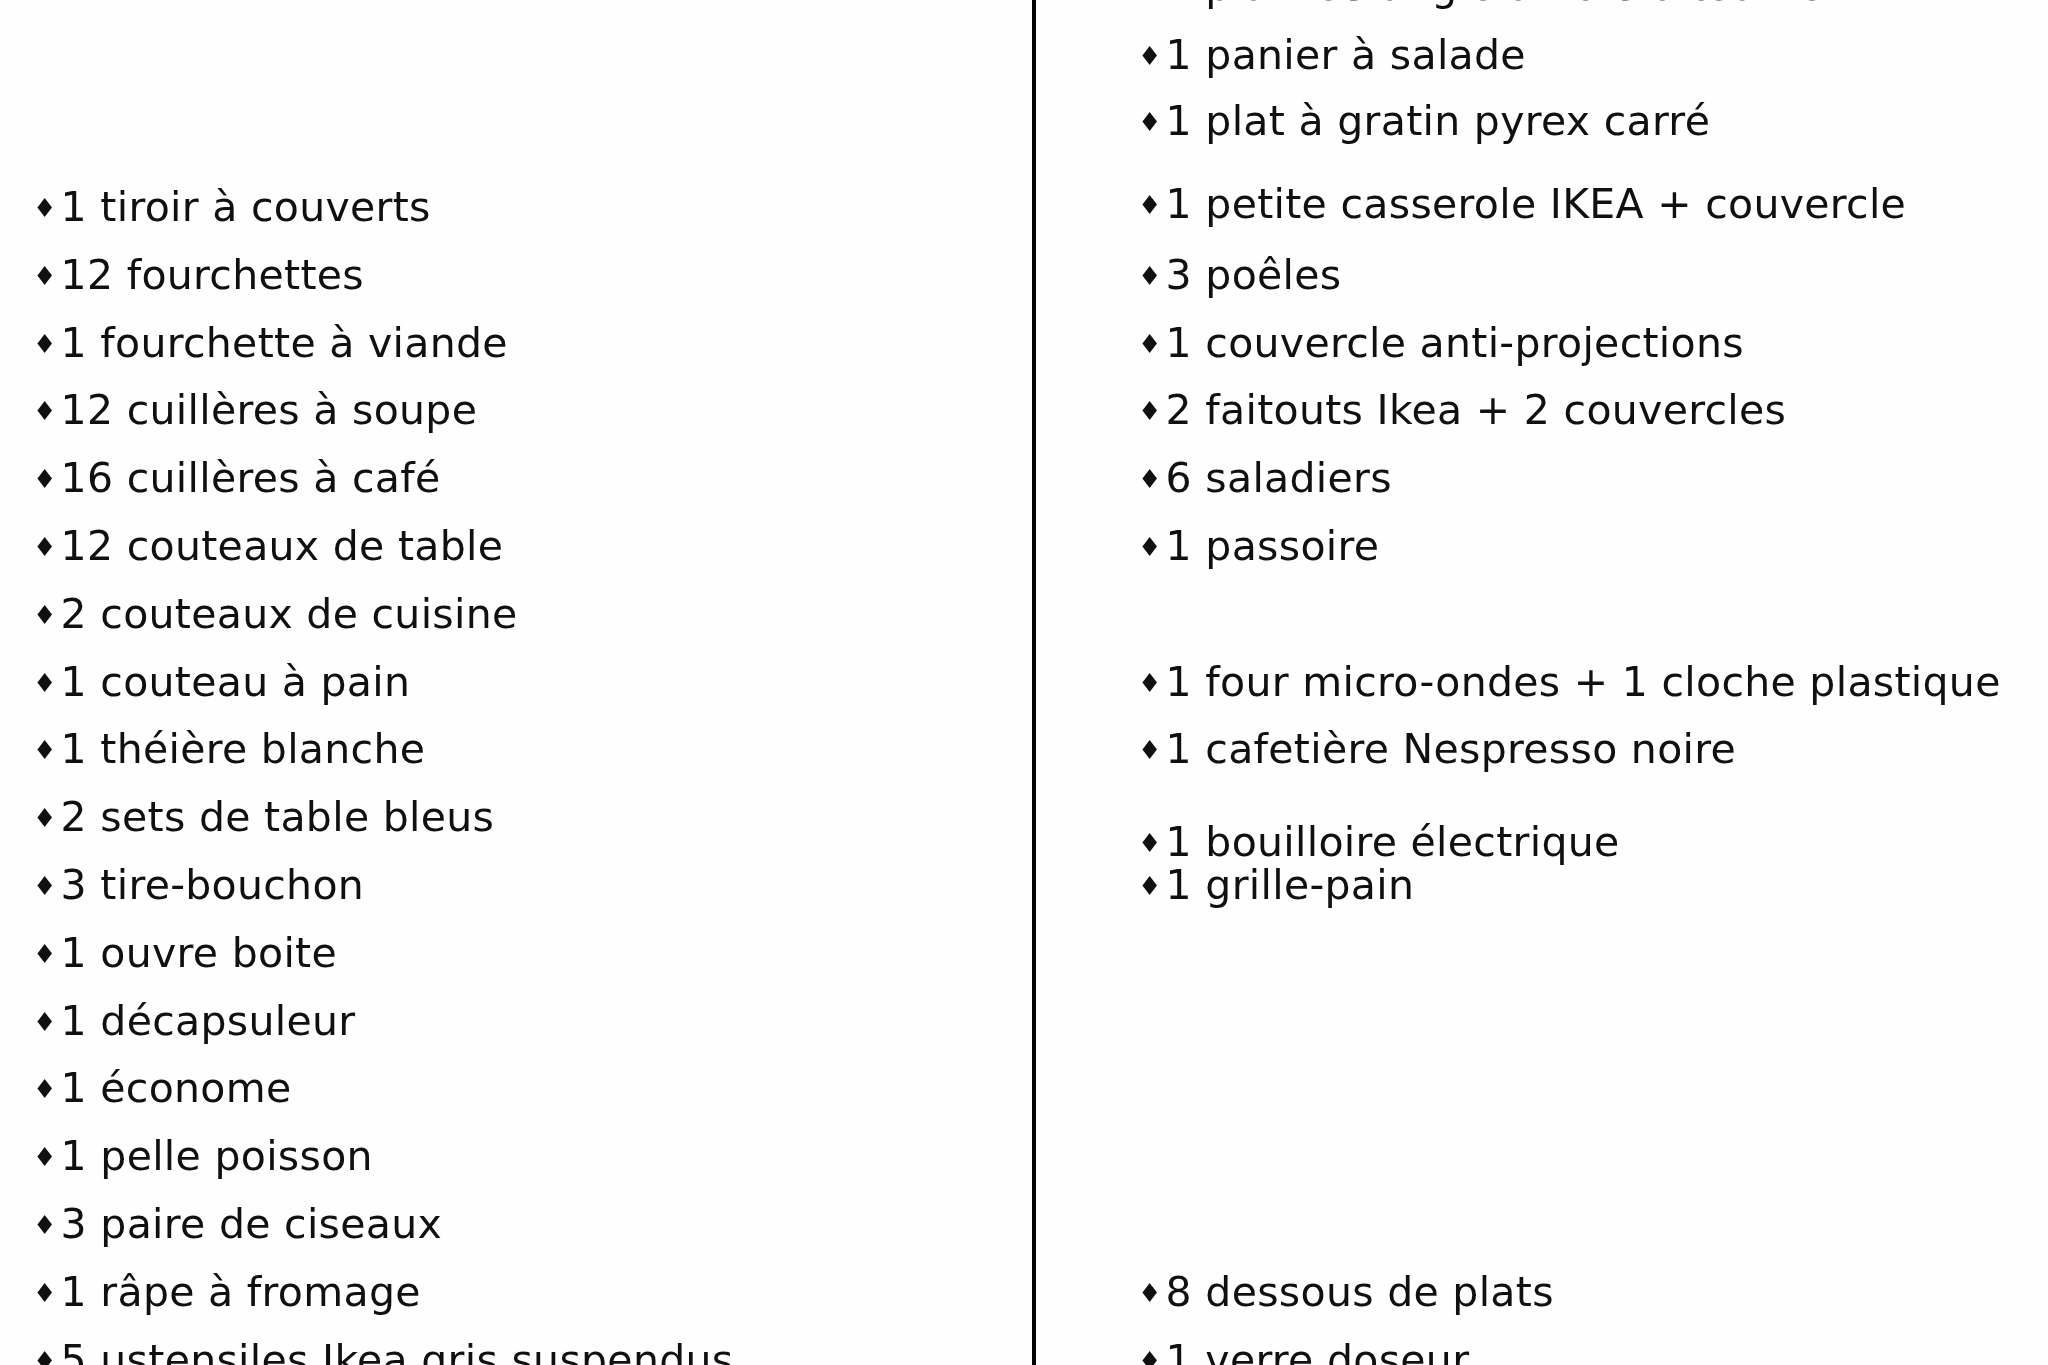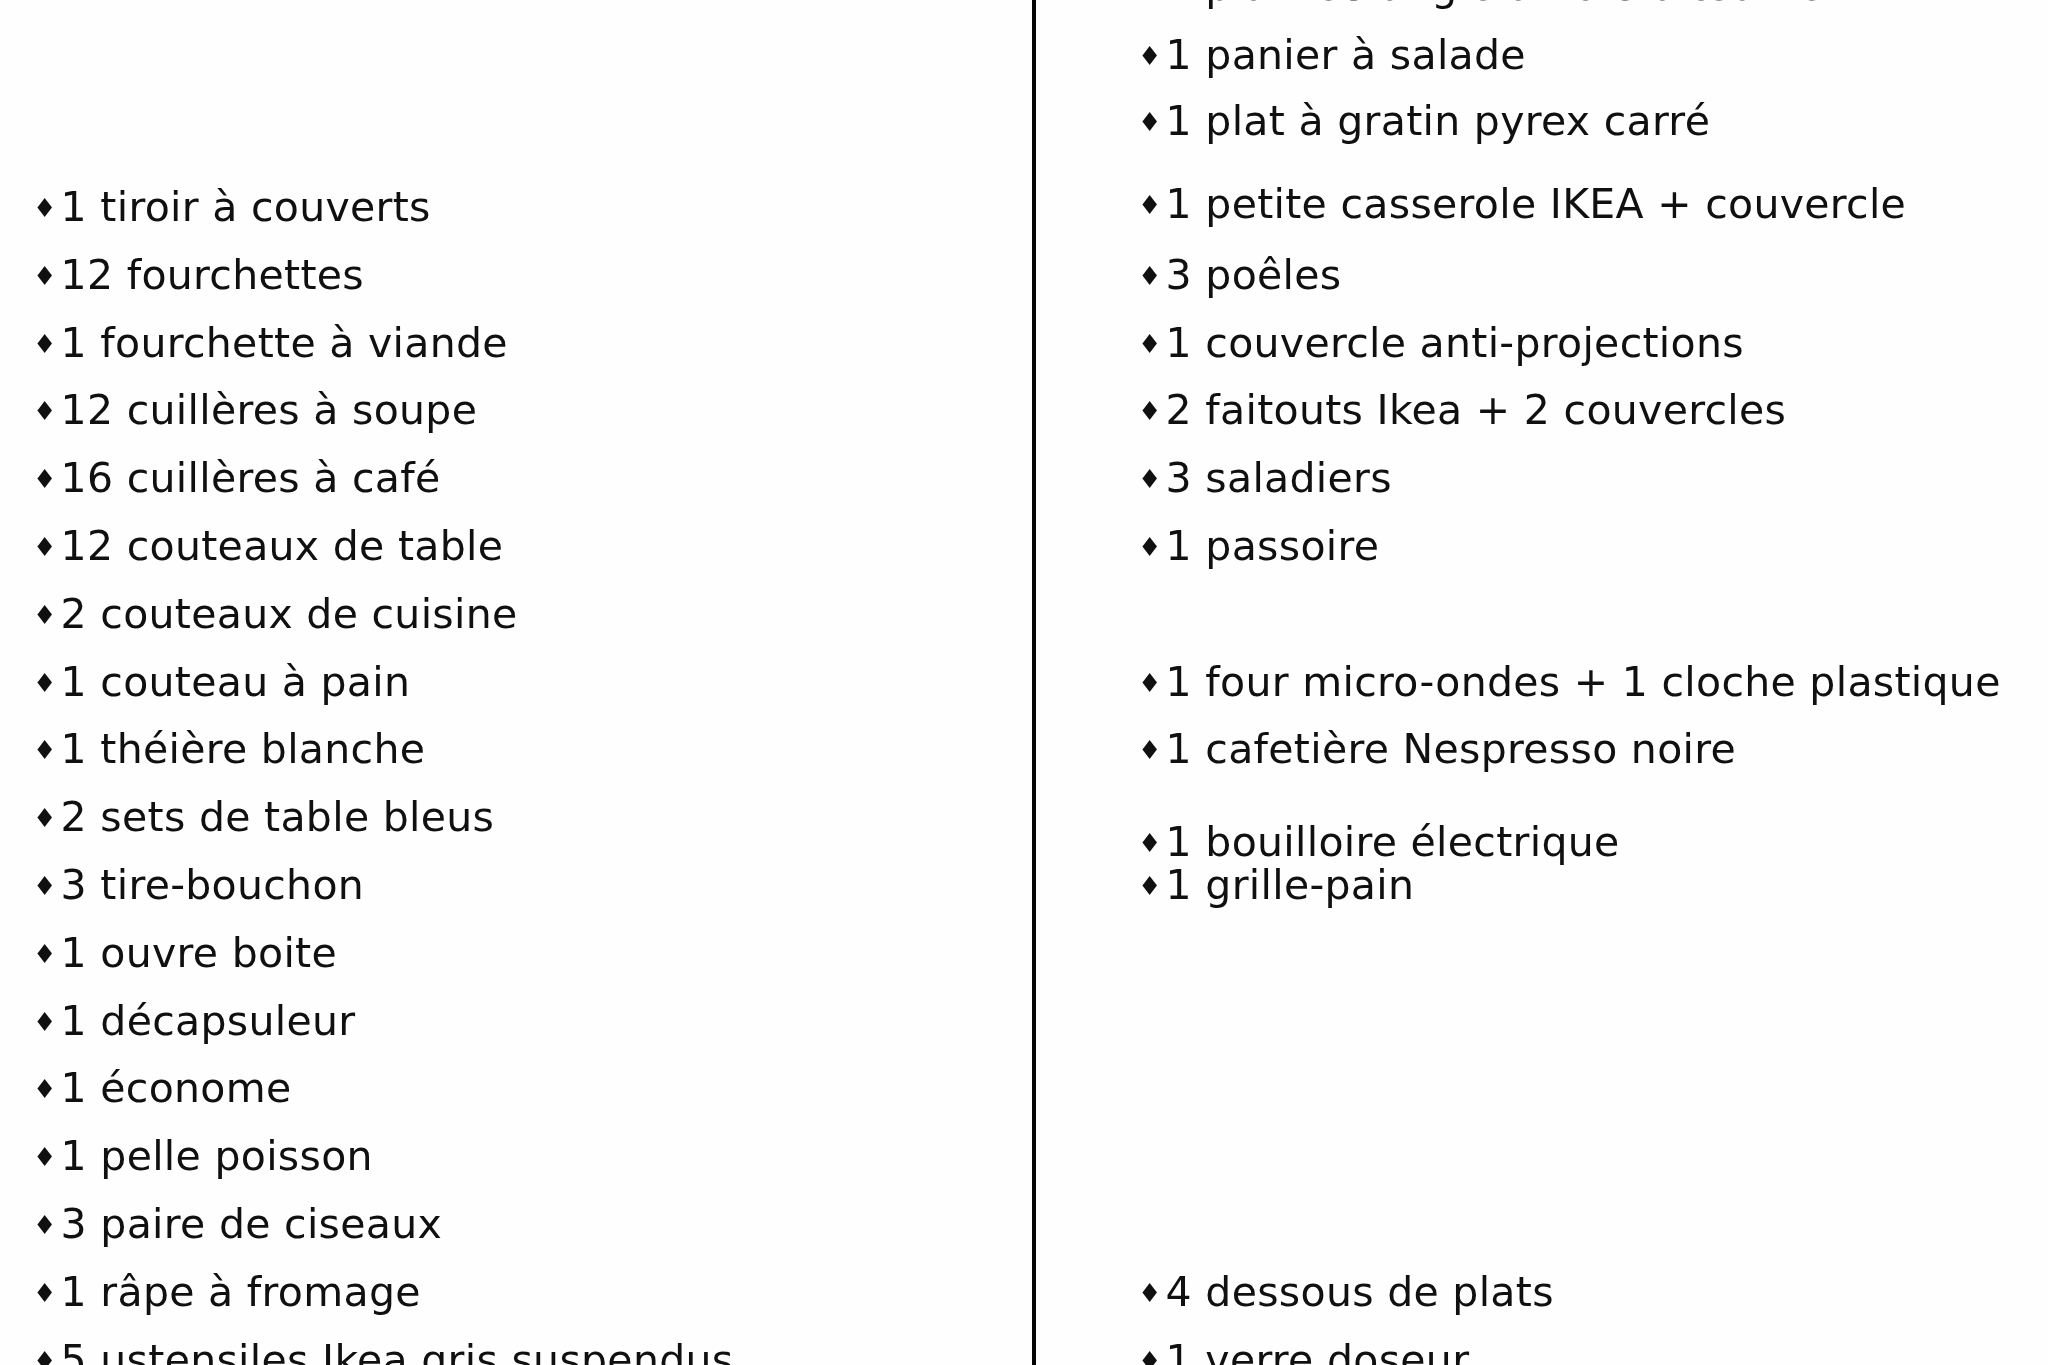"3 saladiers" span.txt { text: 3 -> 6 }
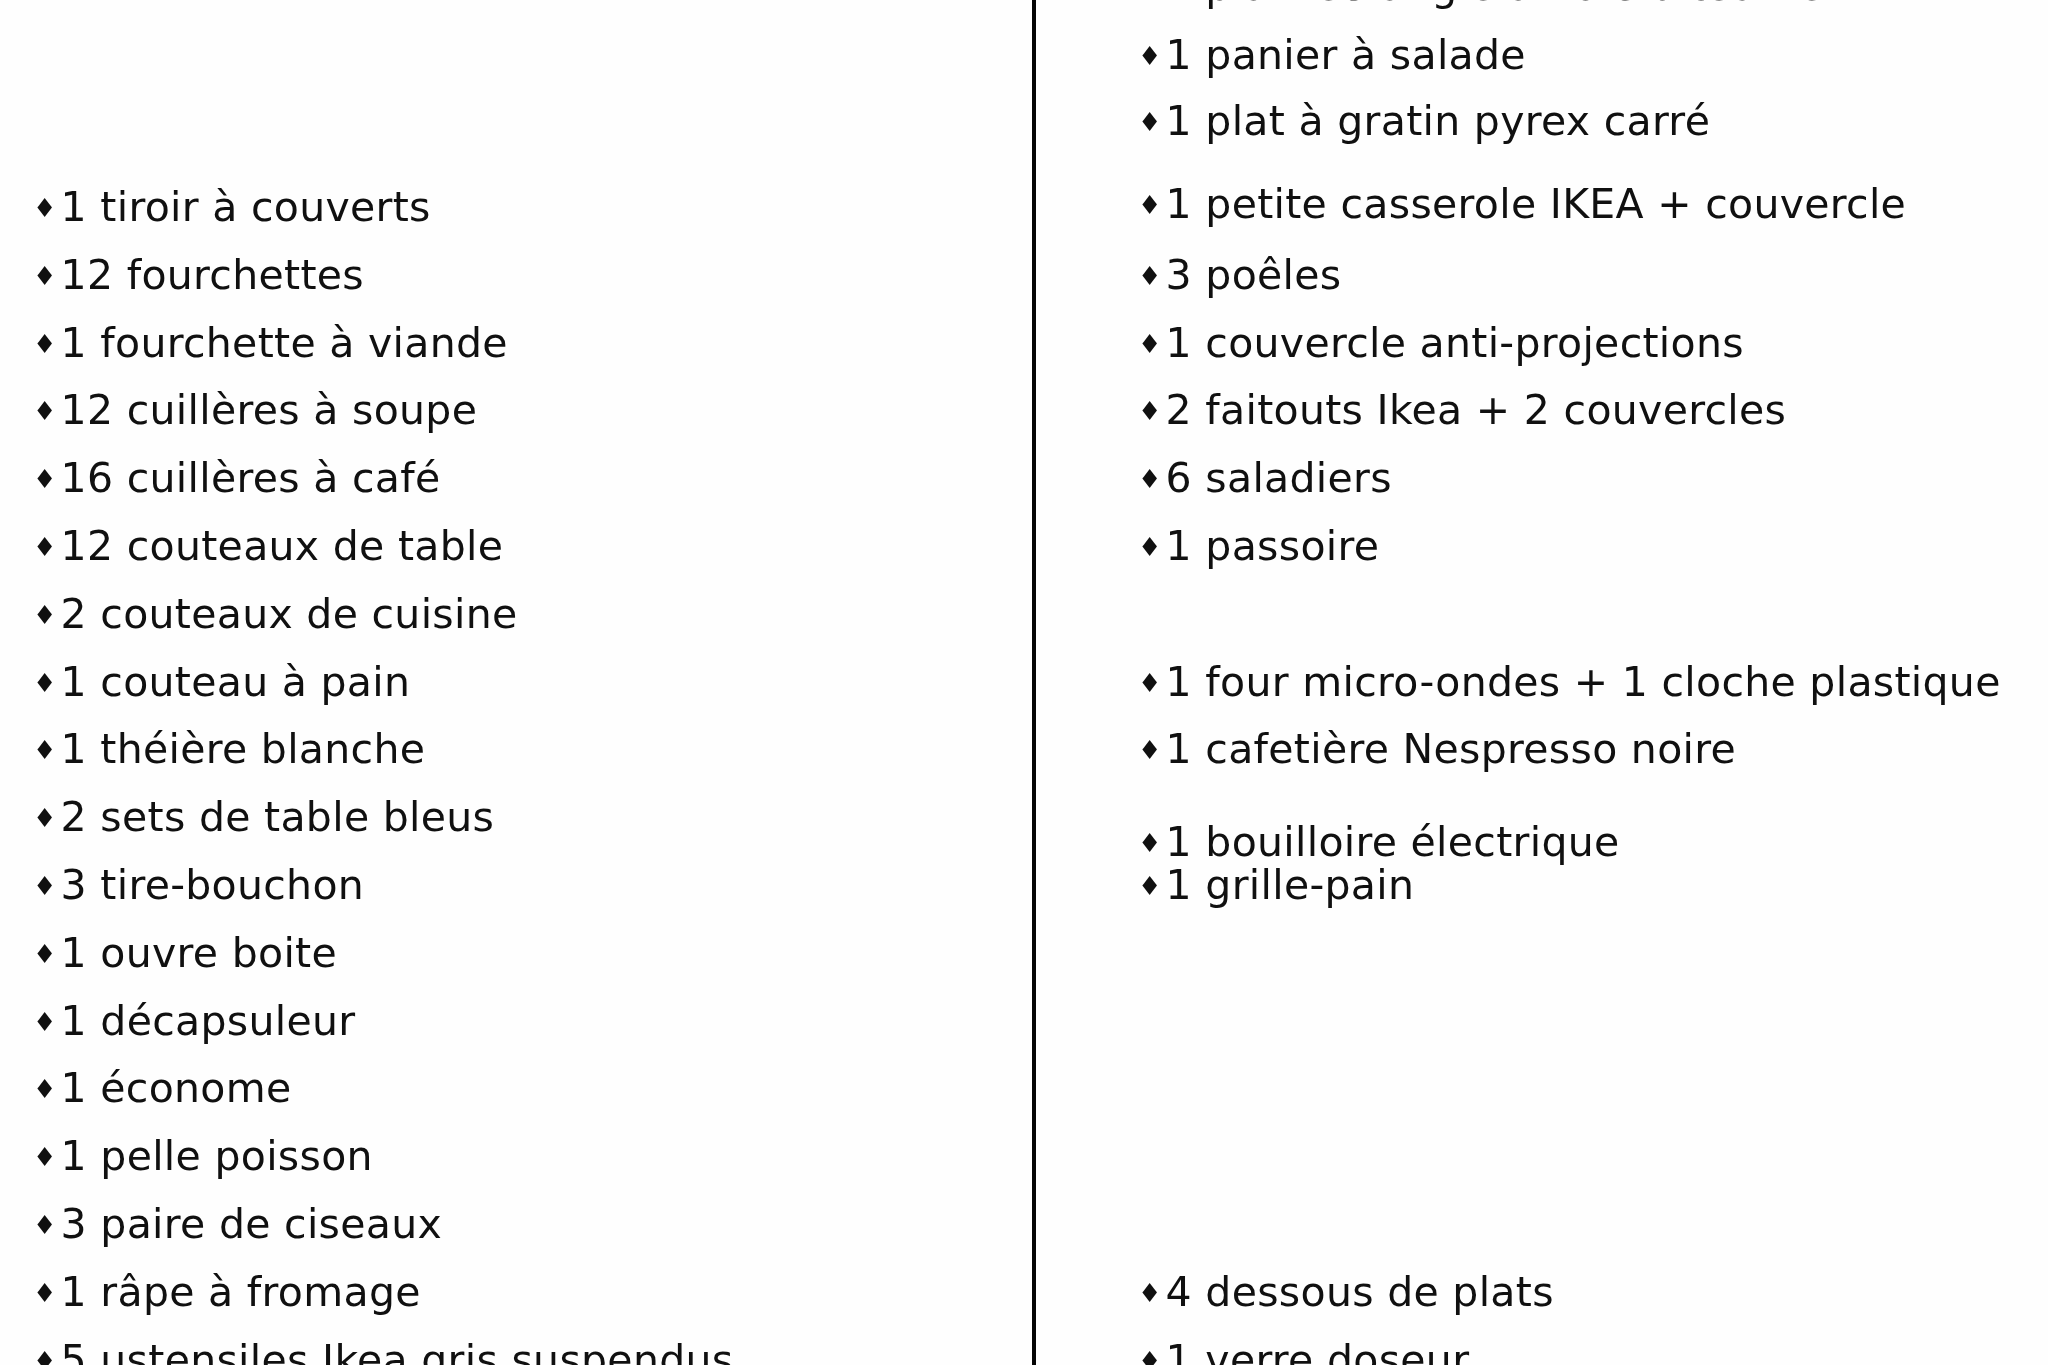"4 dessous de plats" span.txt { text: 4 -> 8 }
